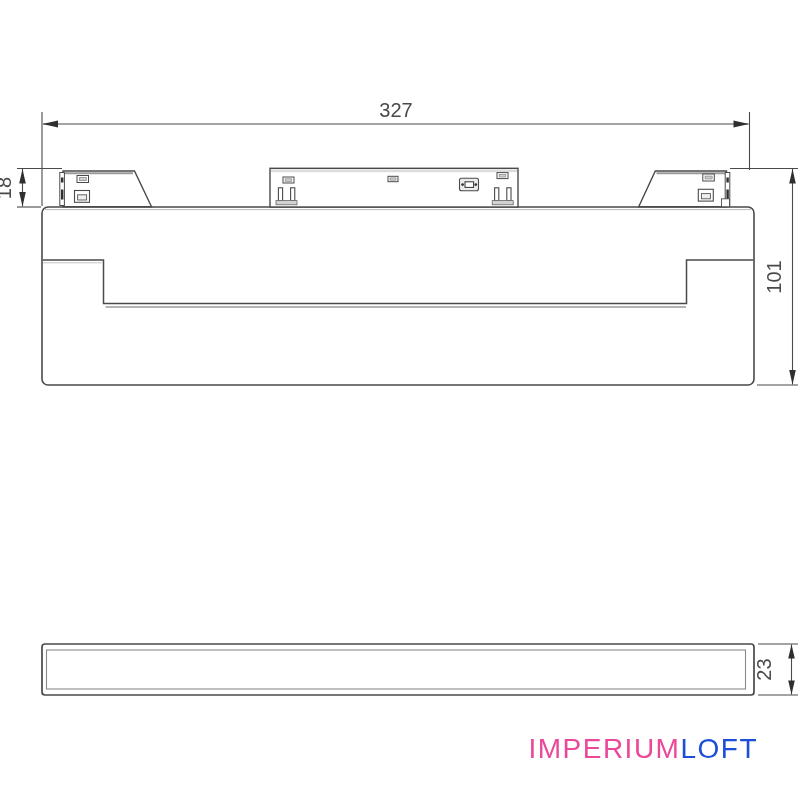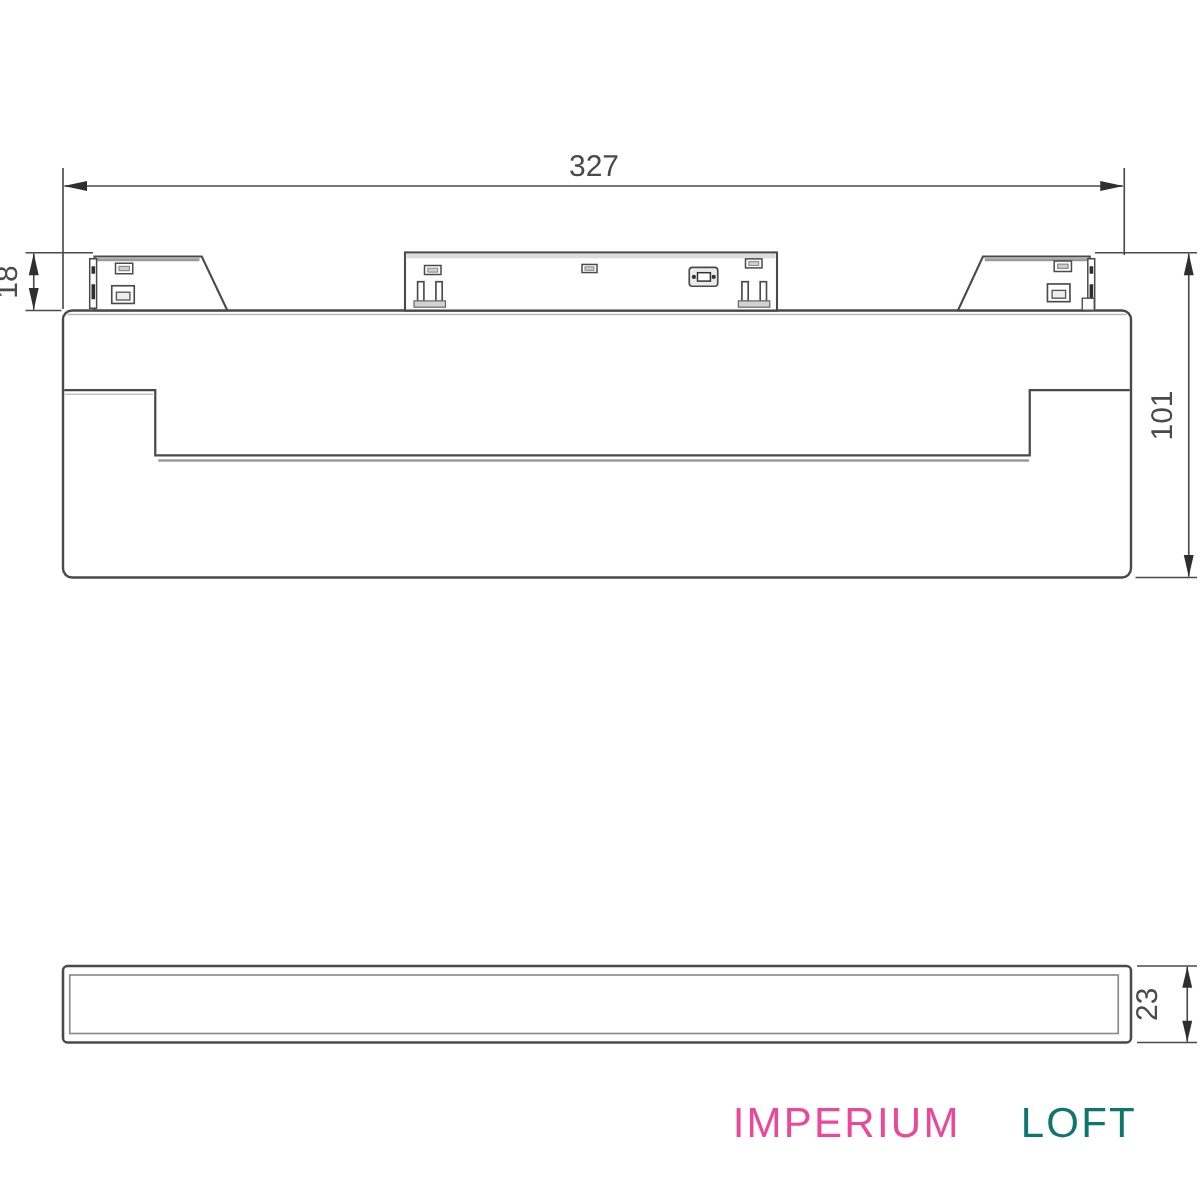"LOFT" span { color: #0f766e -> #1d4ed8; margin-left: 40px -> none }
